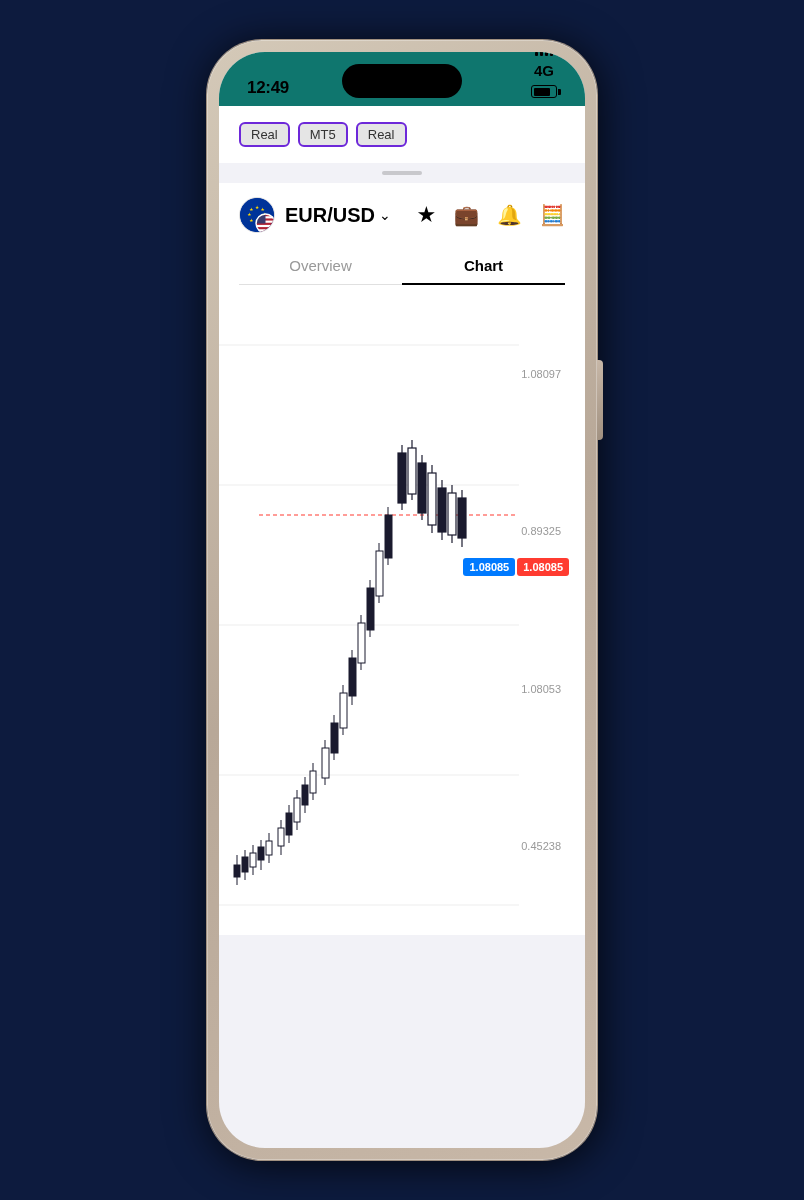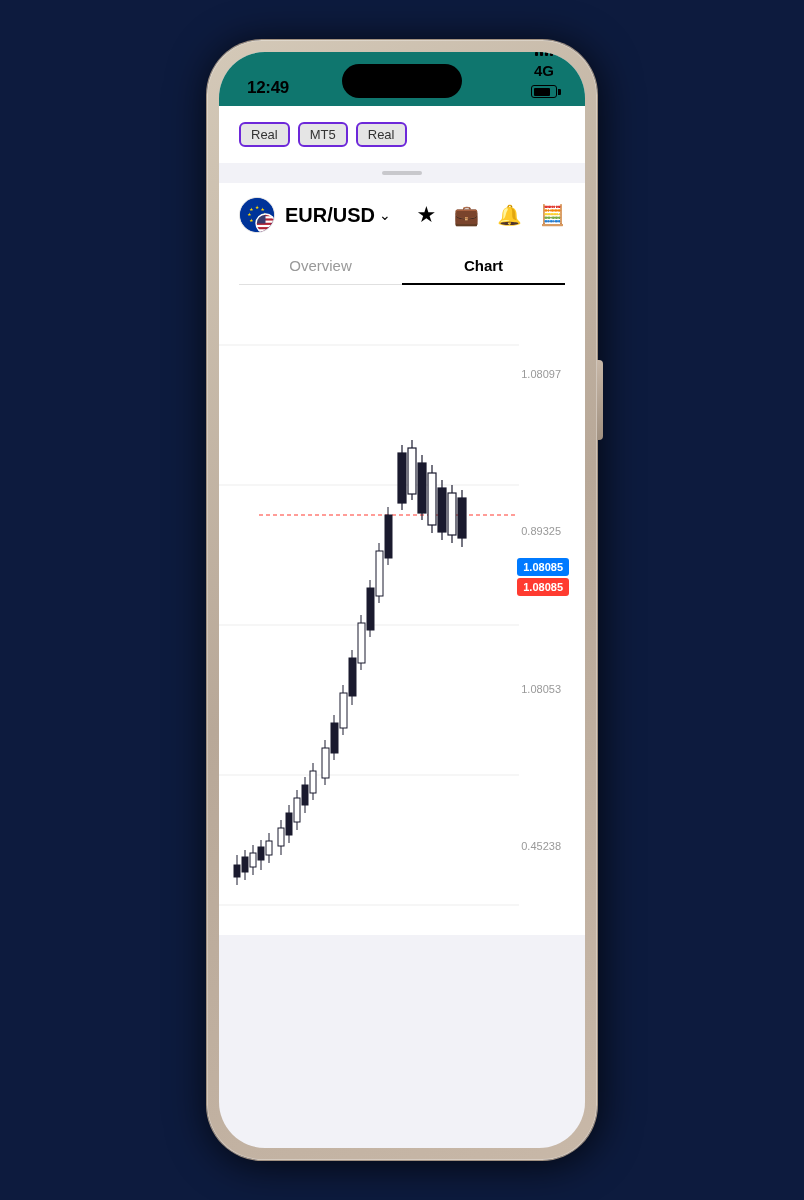"1.08085" .price-badges { flex-direction: column -> row }
